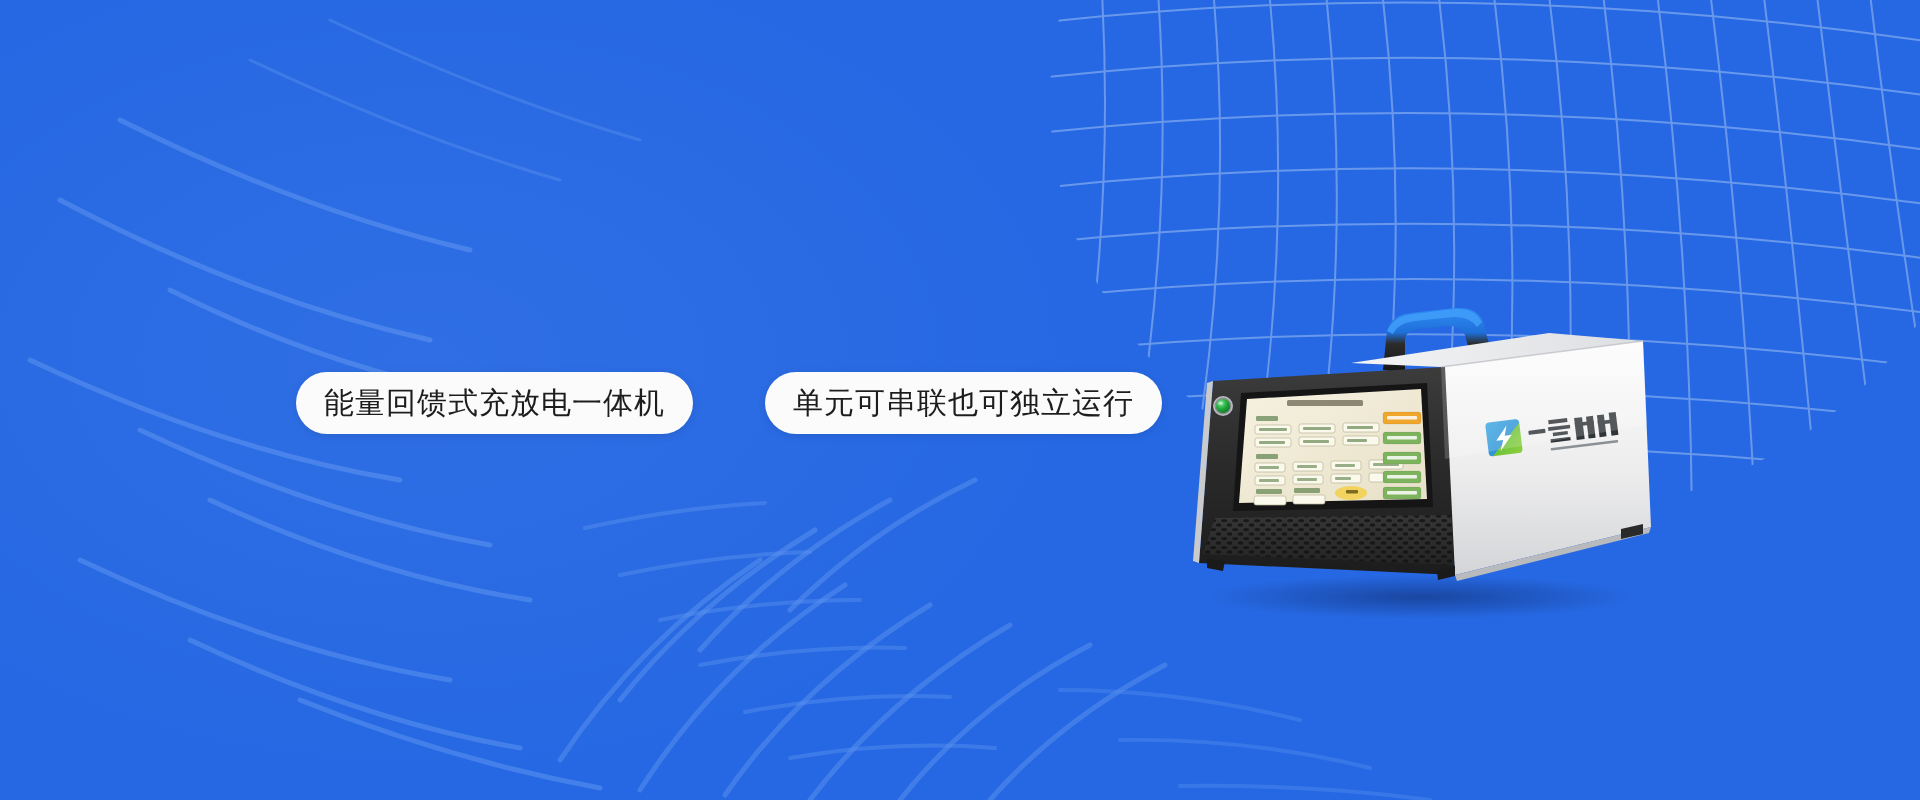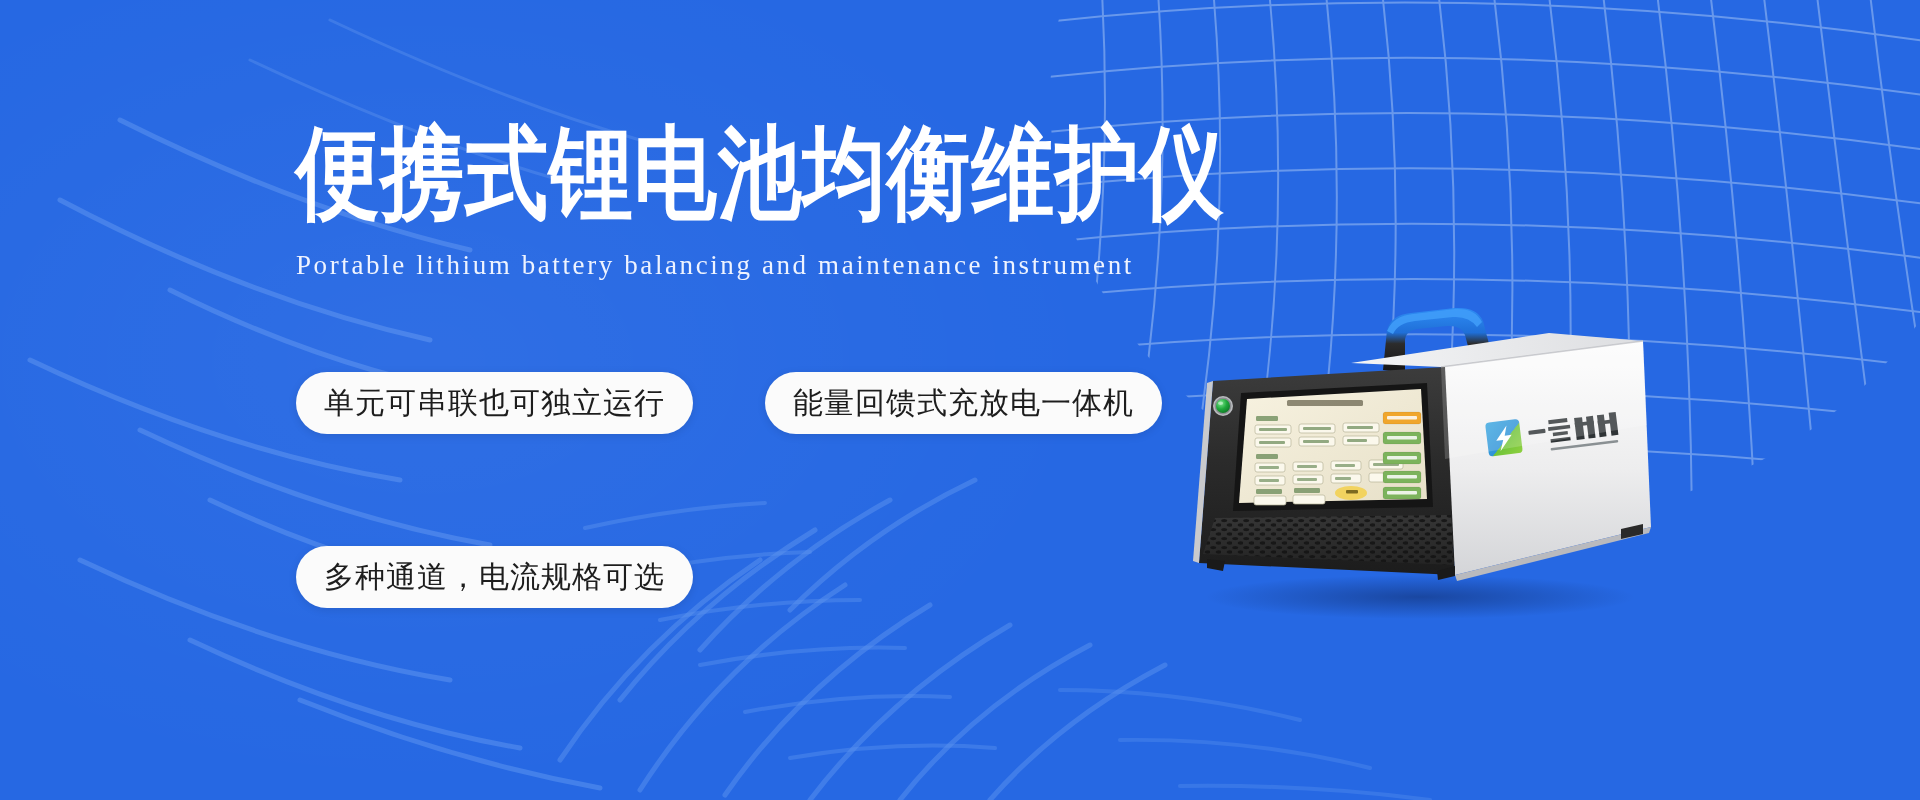"便携式锂电池均衡维护仪" div.headline { html: <div> <div>便携式锂电池均衡维护仪</div> <div>Portable lithium battery balancing and maintenance instrument</div> </div> -> none }
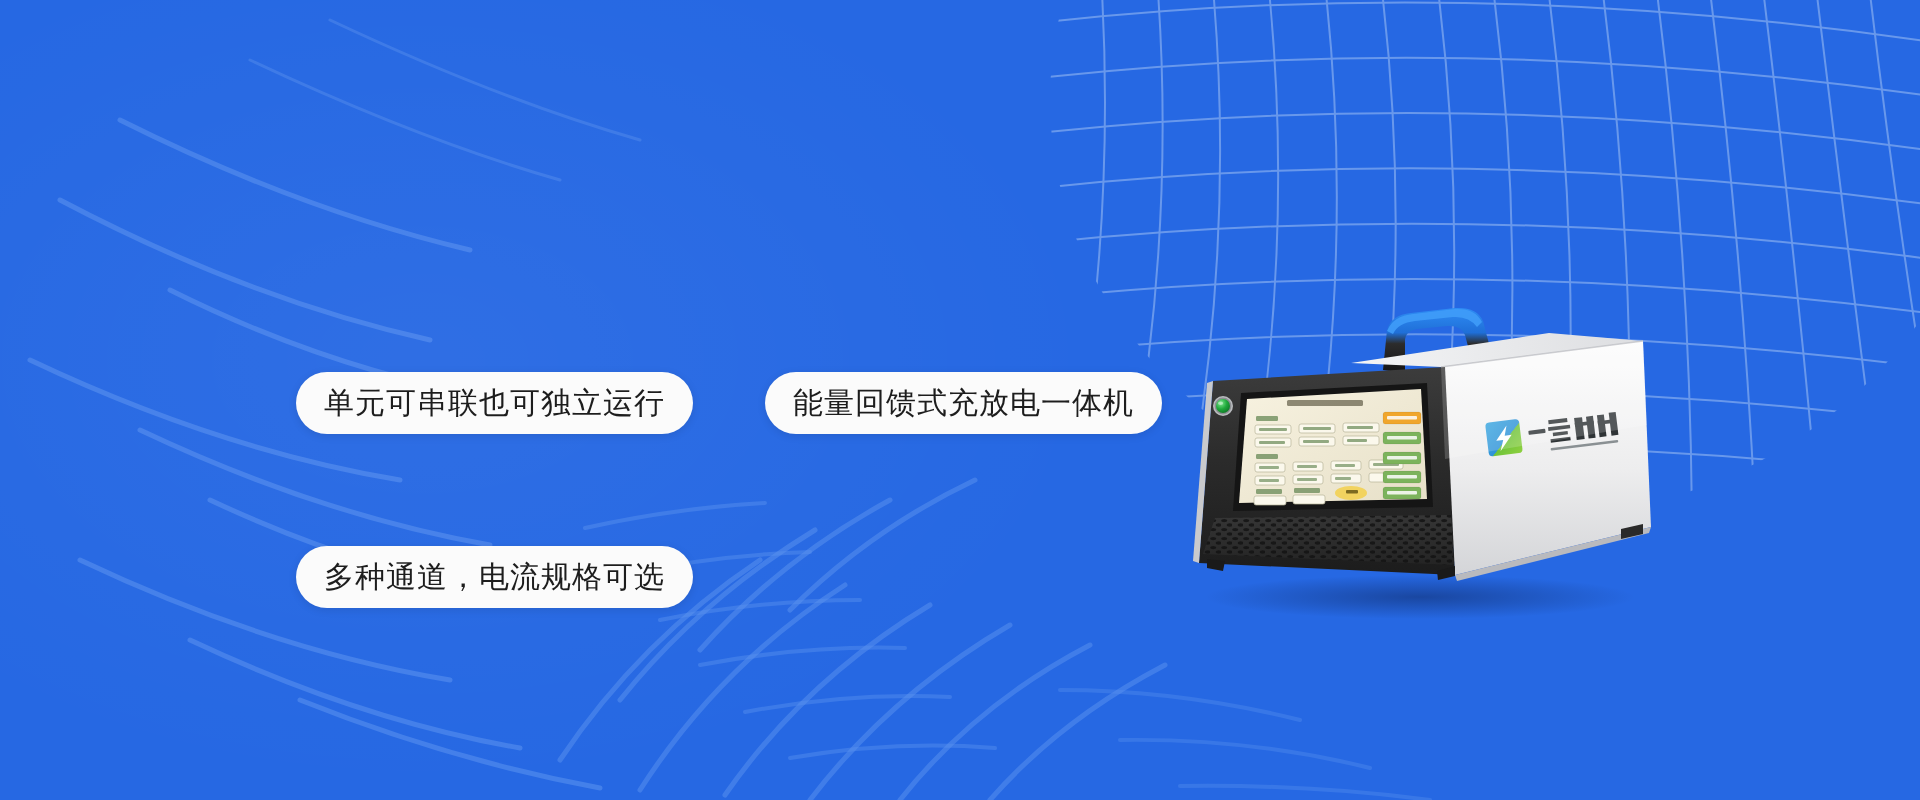"单元可串联也可独立运行" div.pill { order: before "能量回馈式充放电一体机" -> after "能量回馈式充放电一体机" }
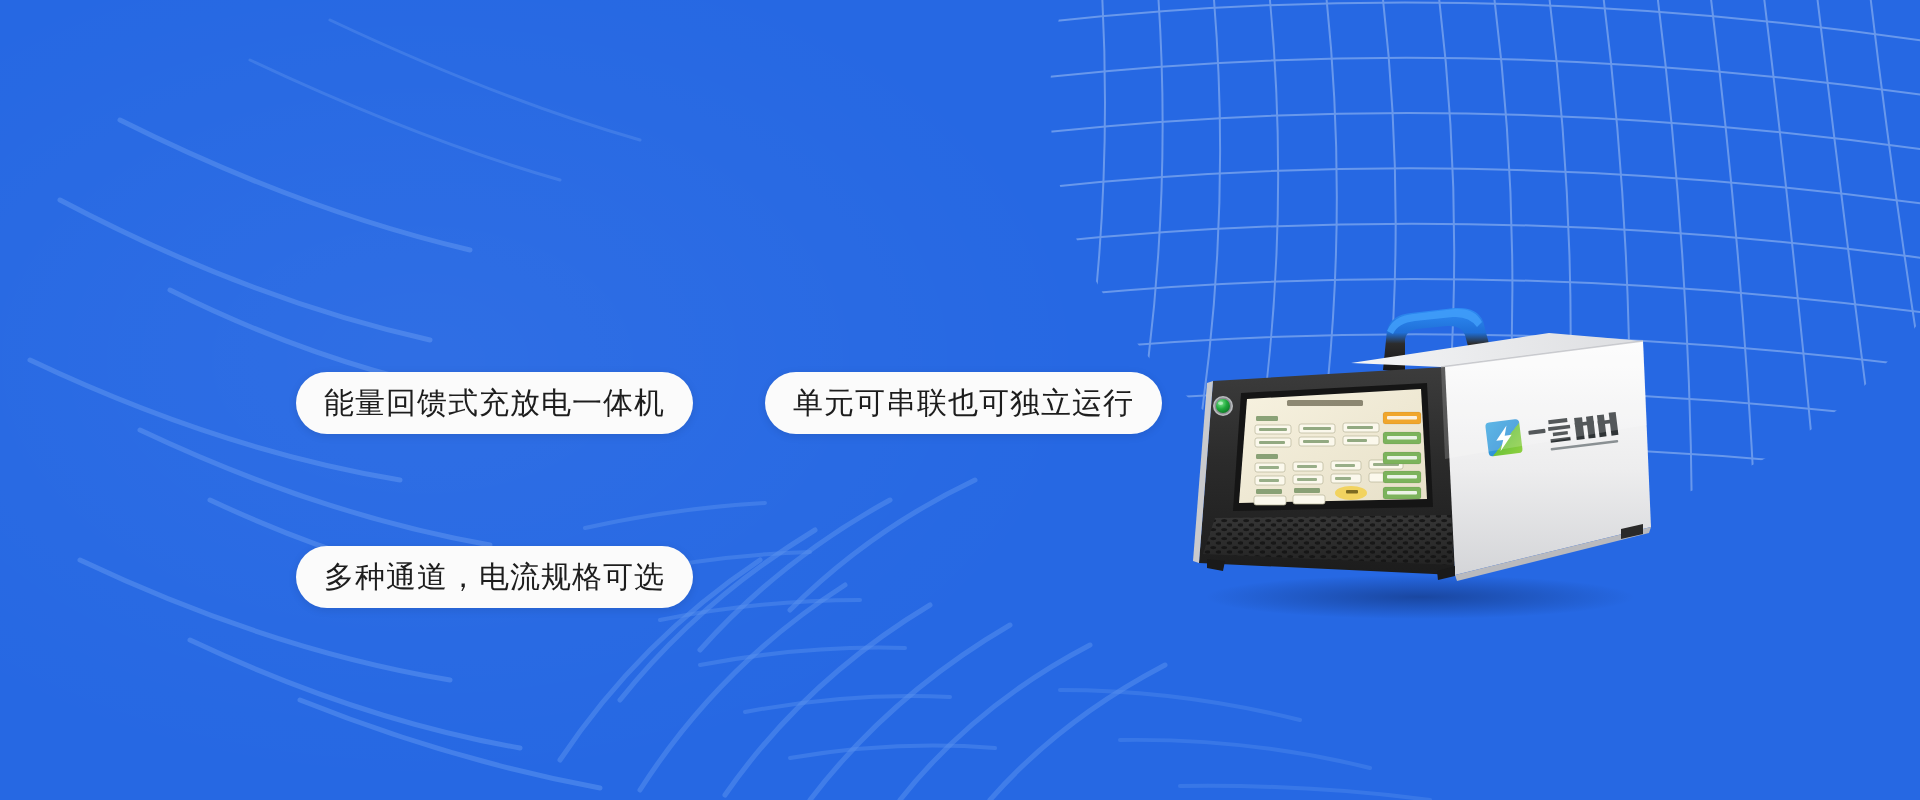"多种通道，电流规格可选" div.pill { html: <div>多种通道，电流规格可选</div> -> none }
